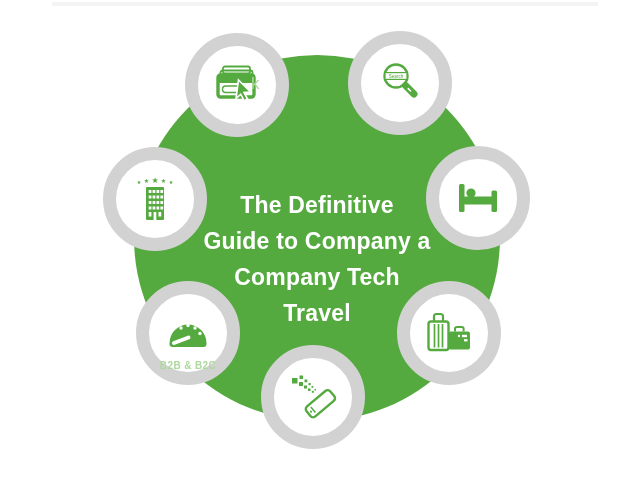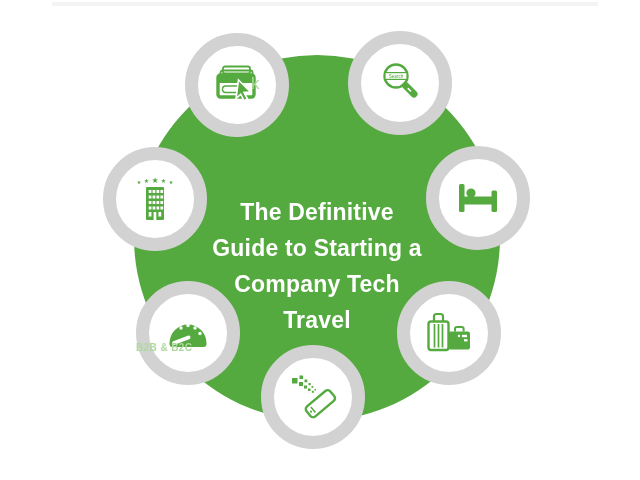"The Definitive" .title { margin-top: 7px -> none }
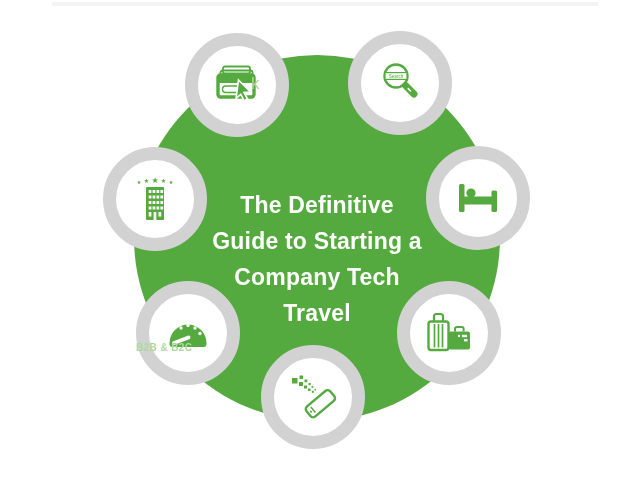"Guide to Starting a" div { text: Starting -> Company }
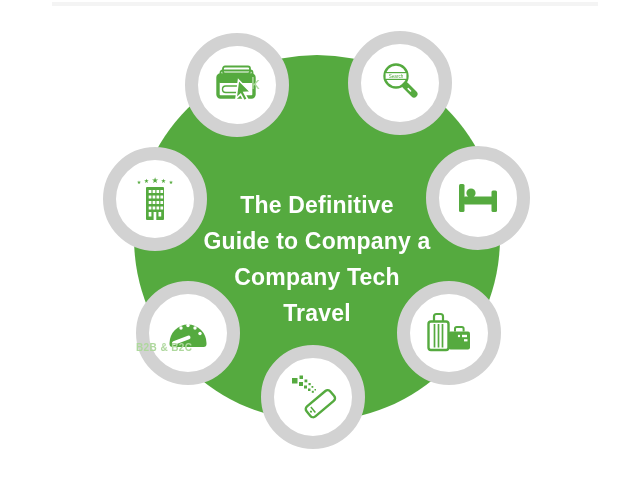"B2B & B2C" .gauge-label { text-align: none -> center; top: 342px -> 360px }
